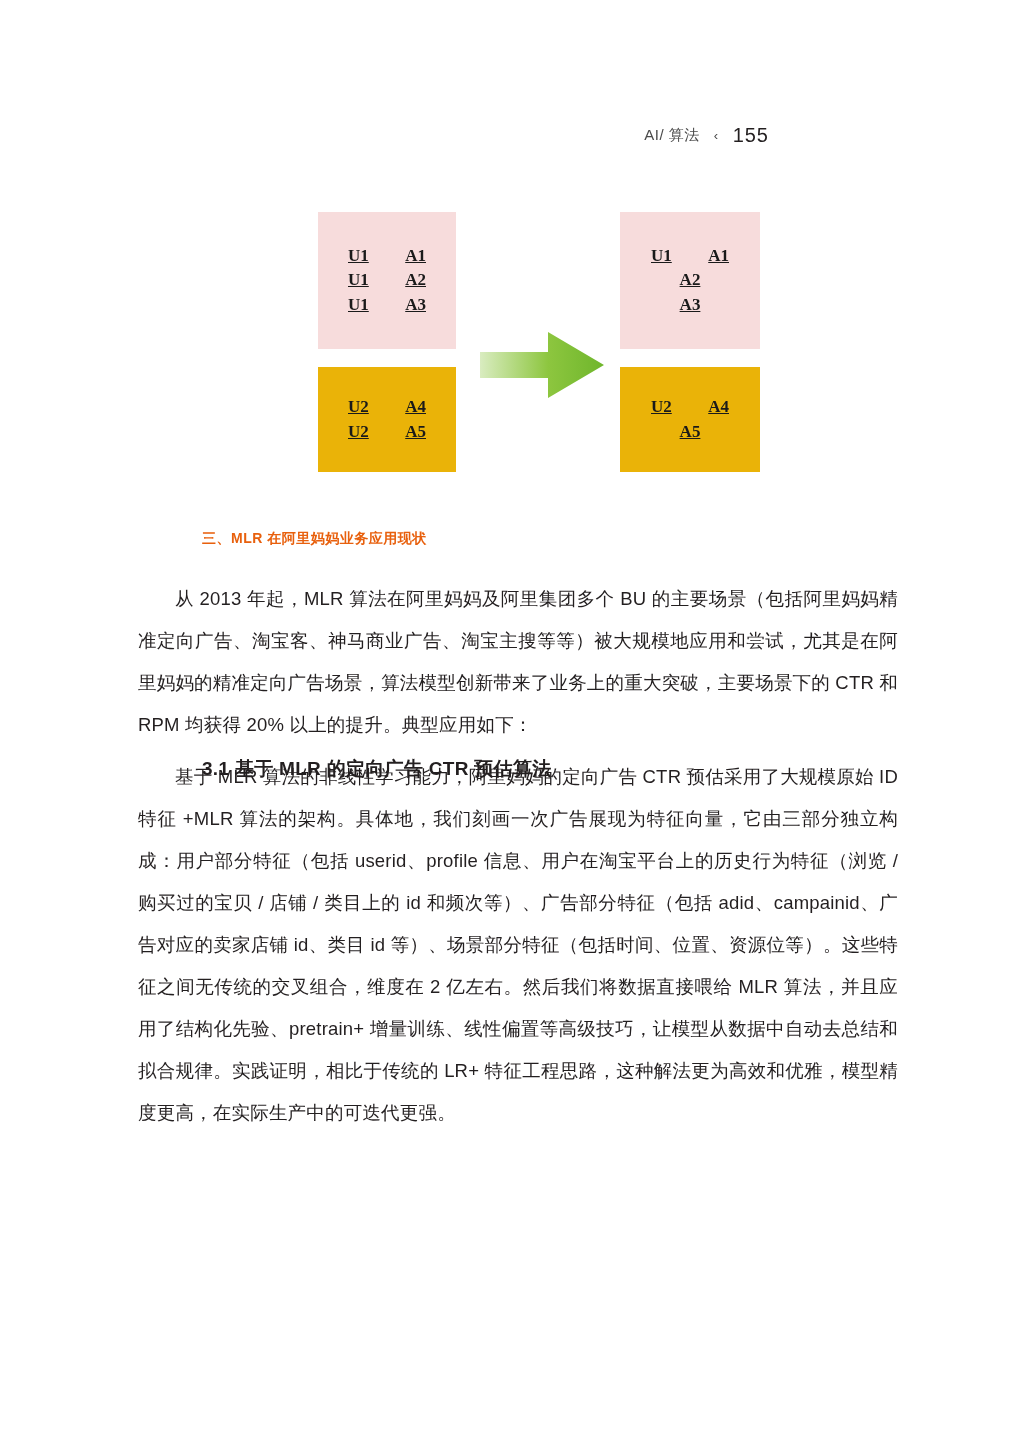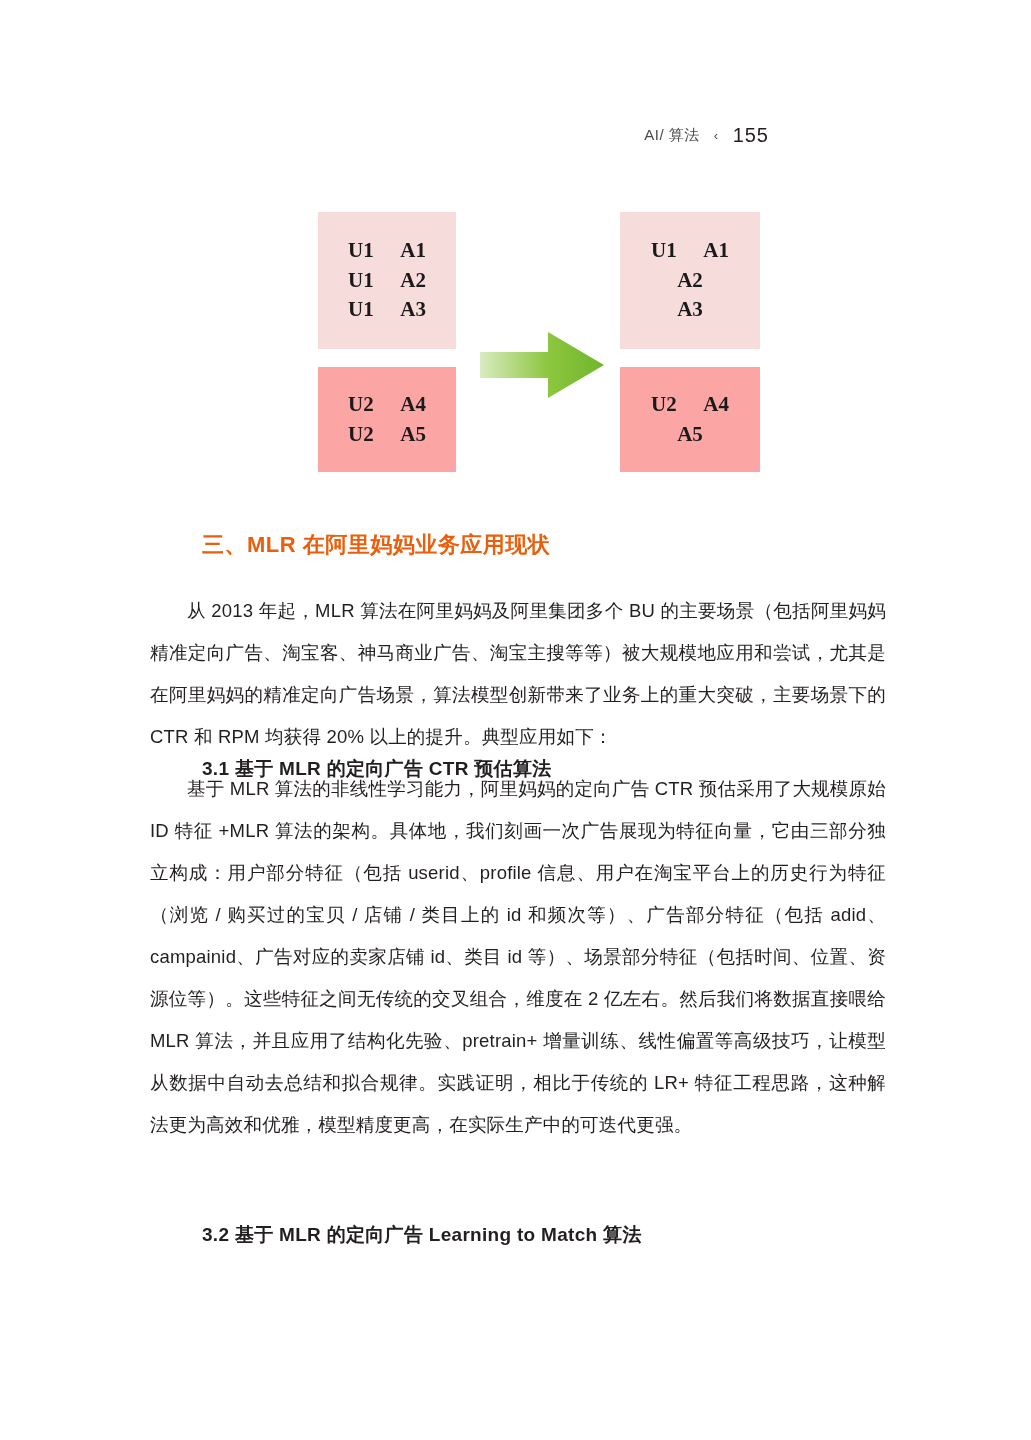"U1" .fig-box { font-size: 21px -> 17px; text-decoration: none -> underline }
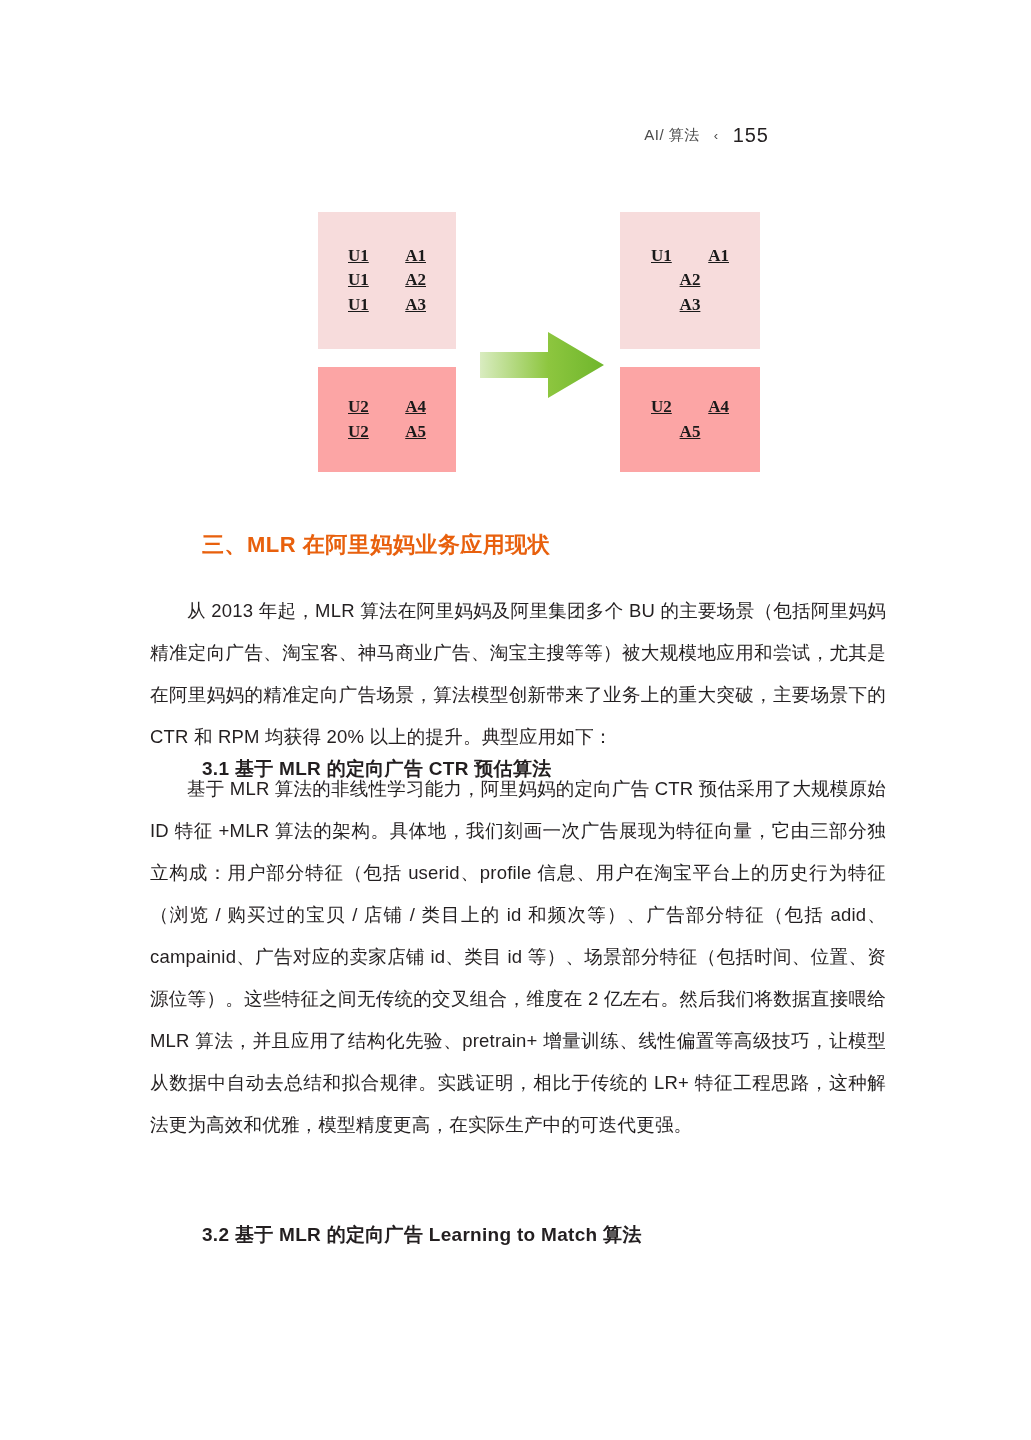"U2" .fig-box.blue { background: #fca5a5 -> #eab308 }
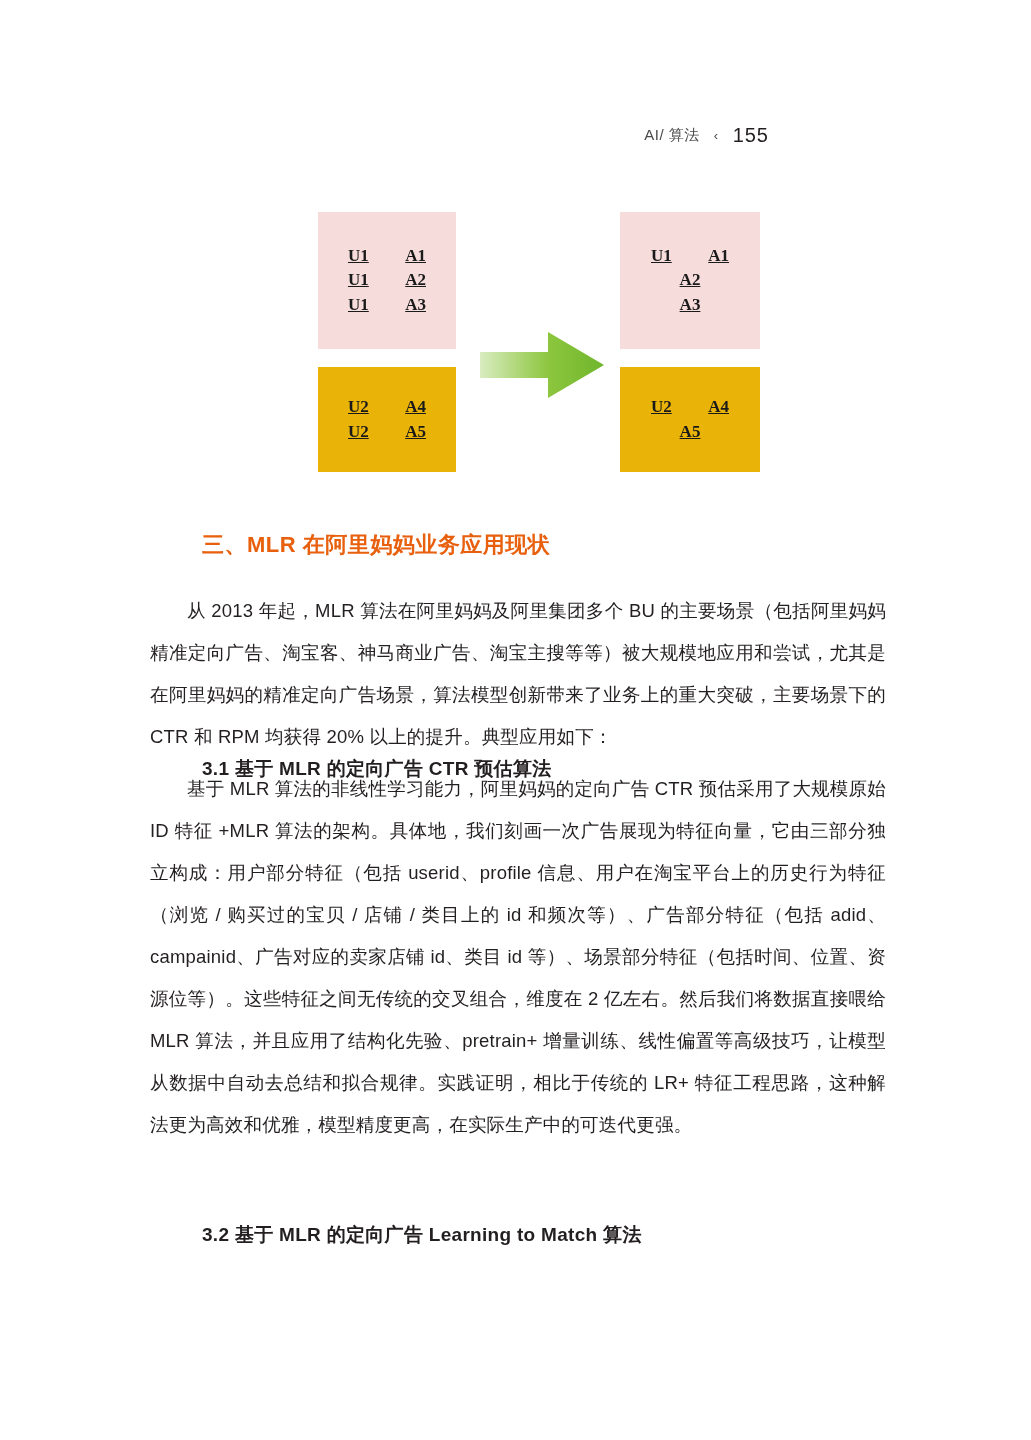"三、MLR 在阿里妈妈业务应用现状" .section-title { font-size: 22px -> 14px }
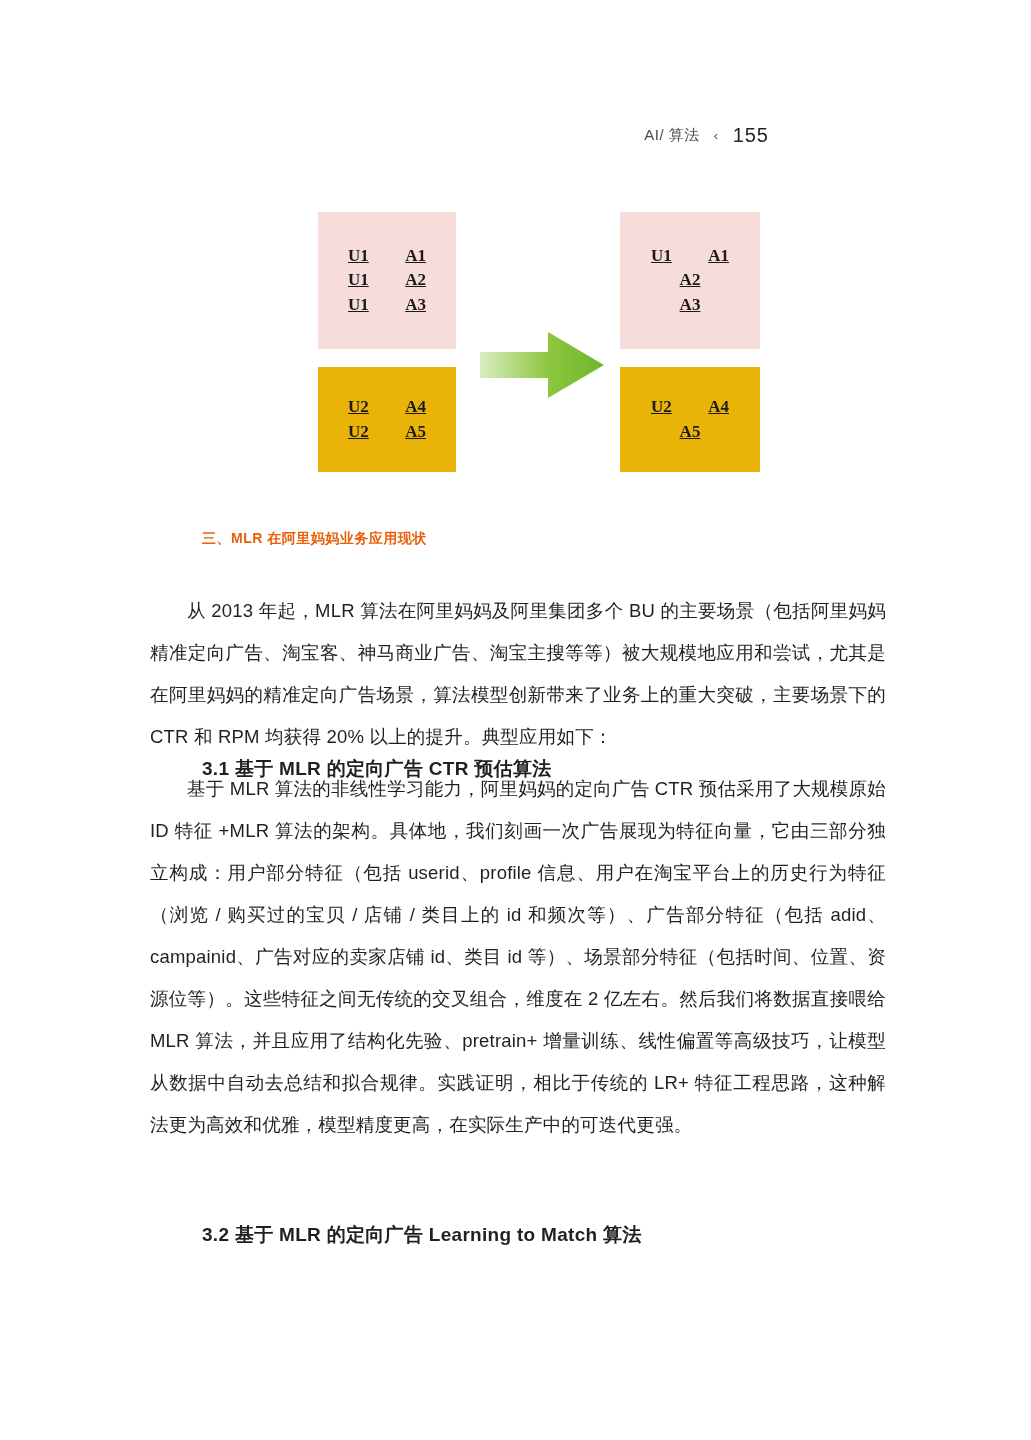"从 2013 年起，MLR 算法在阿里妈妈及阿里集团多个 BU" .body-block p { margin: 16px -> 4px }
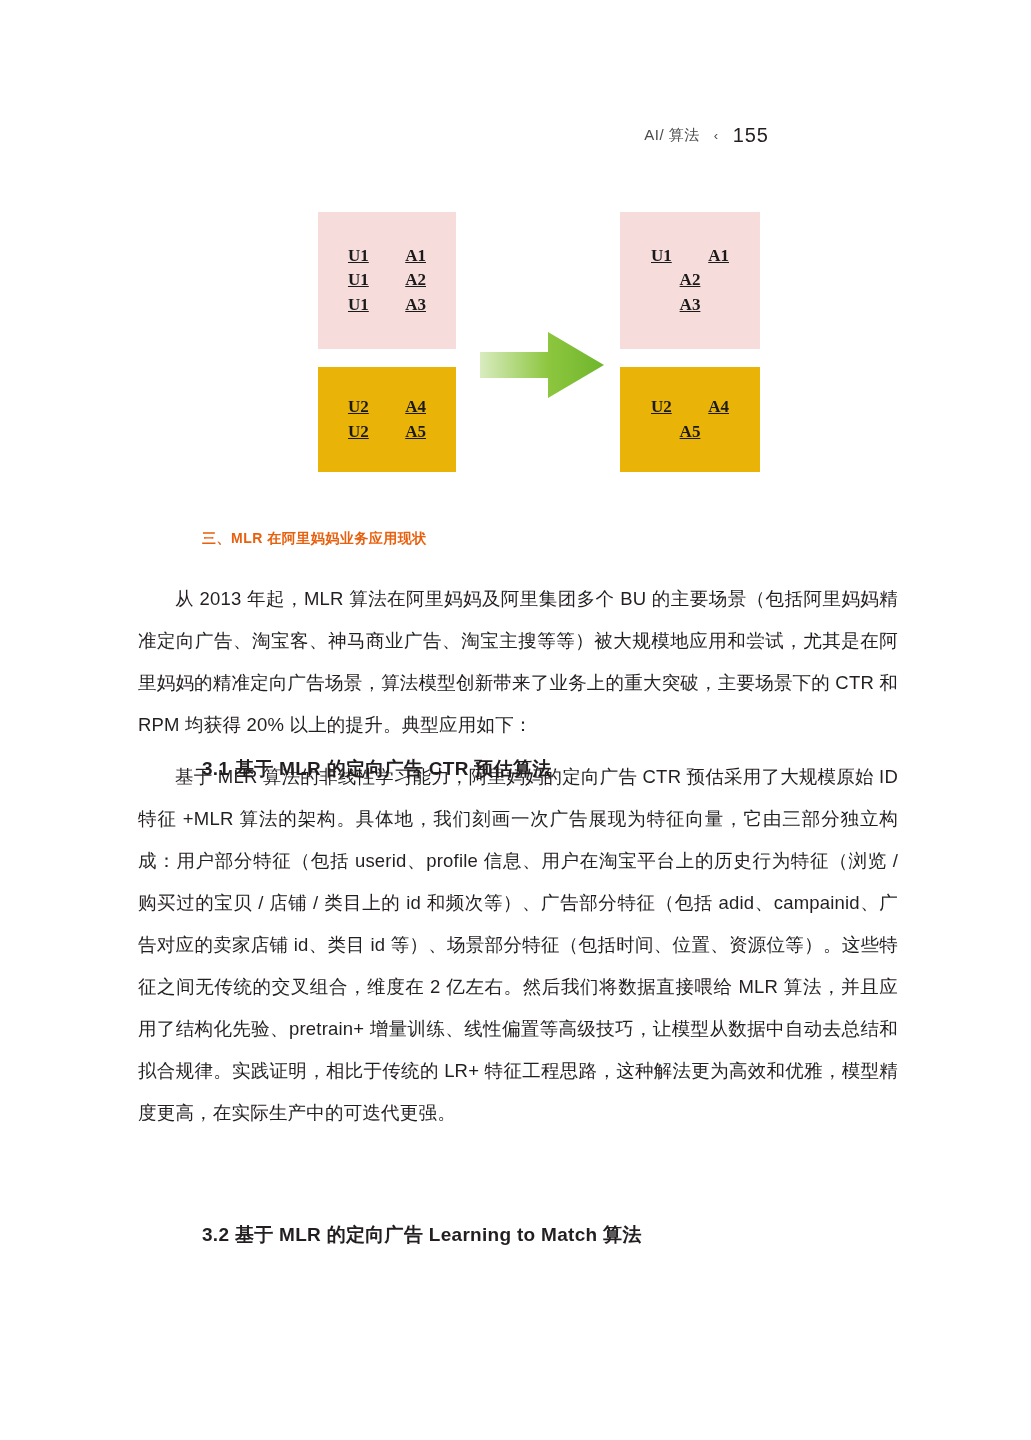"3.2 基于 MLR 的定向广告 Learning" div.sub-title { html: <div>3.2 基于 MLR 的定向广告 Learning to Match 算法</div> -> none }
